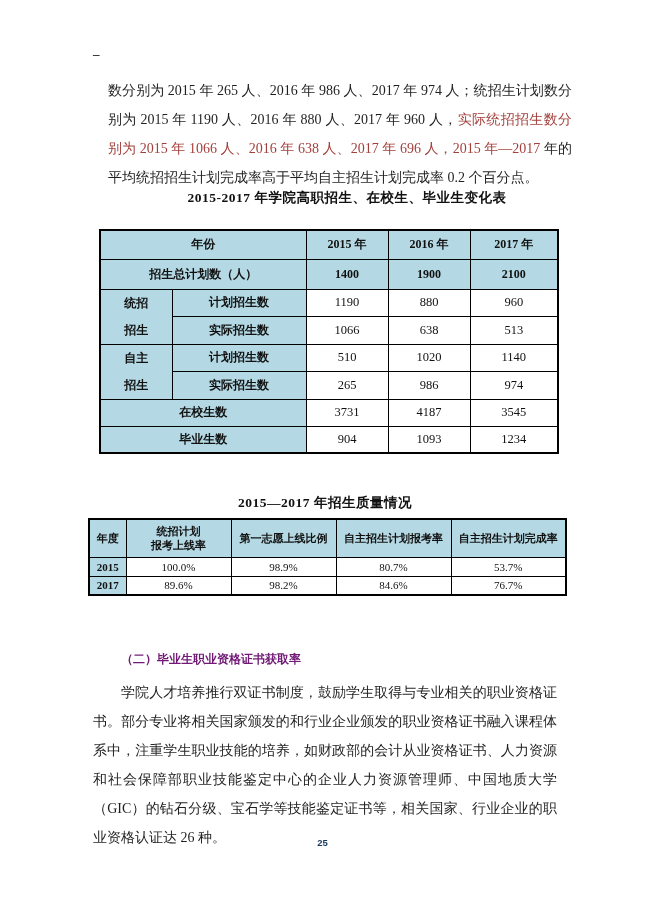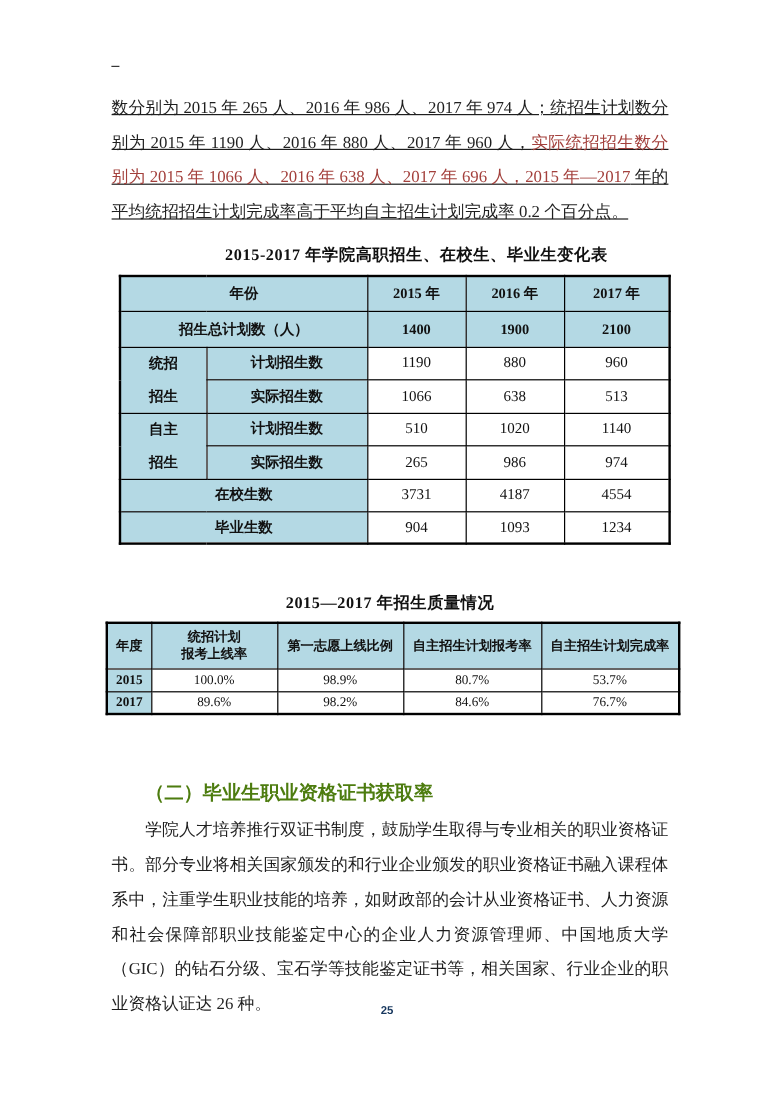"数分别为 2015 年 265 人、2016" .intro { left: 93px -> 108px; text-decoration: underline -> none }
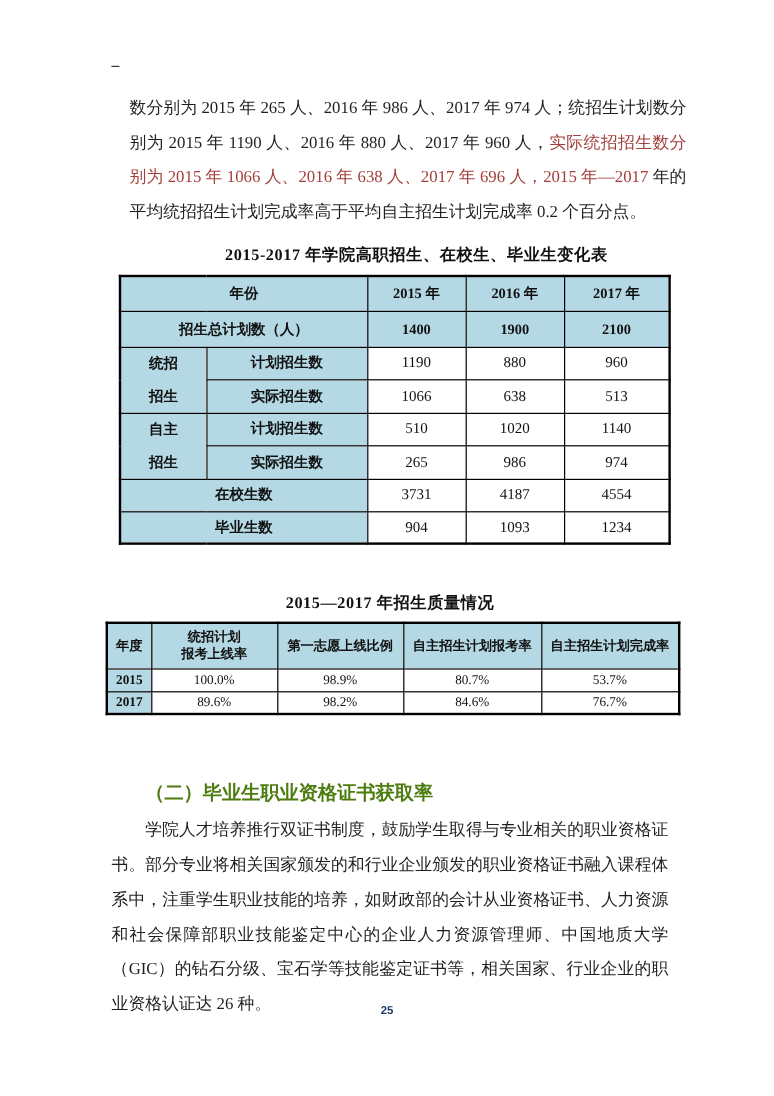"2015-2017 年学院高职招生、在校生、毕业生变化表" #t1-title { top: 204px -> 189px }
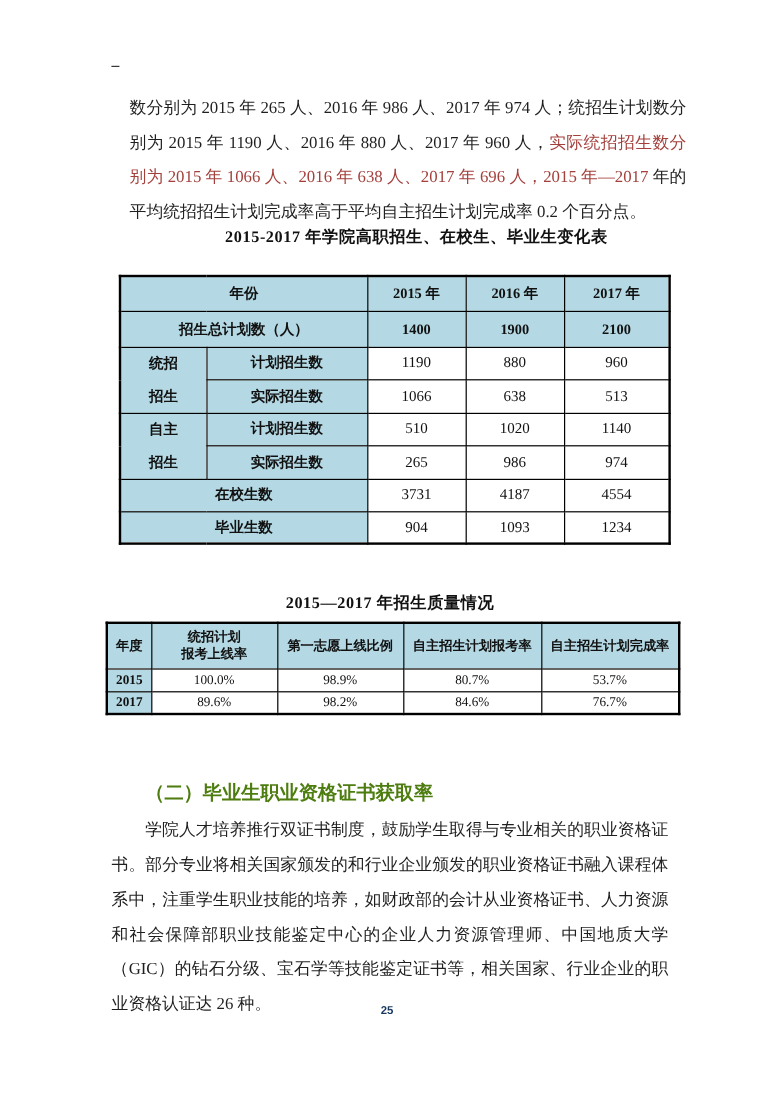"4554" td.num { text: 4554 -> 3545 }
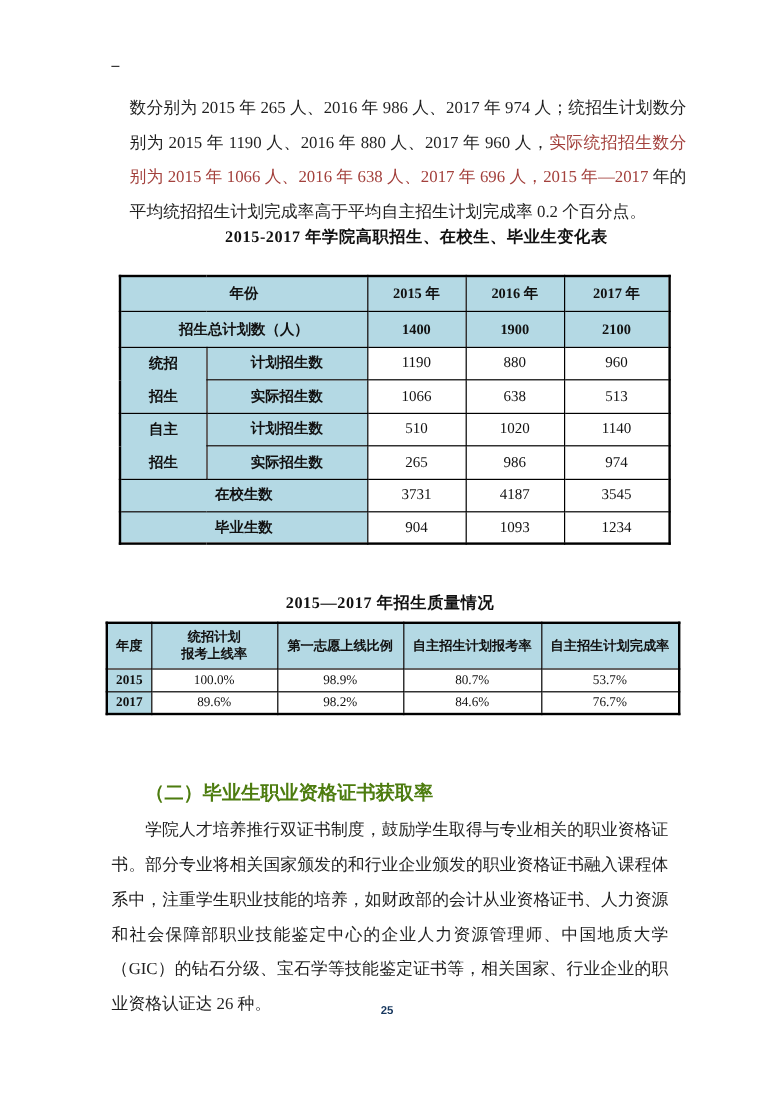"（二）毕业生职业资格证书获取率" .heading2 { color: #4d7c0f -> #701a75; font-size: 16px -> 12px }
